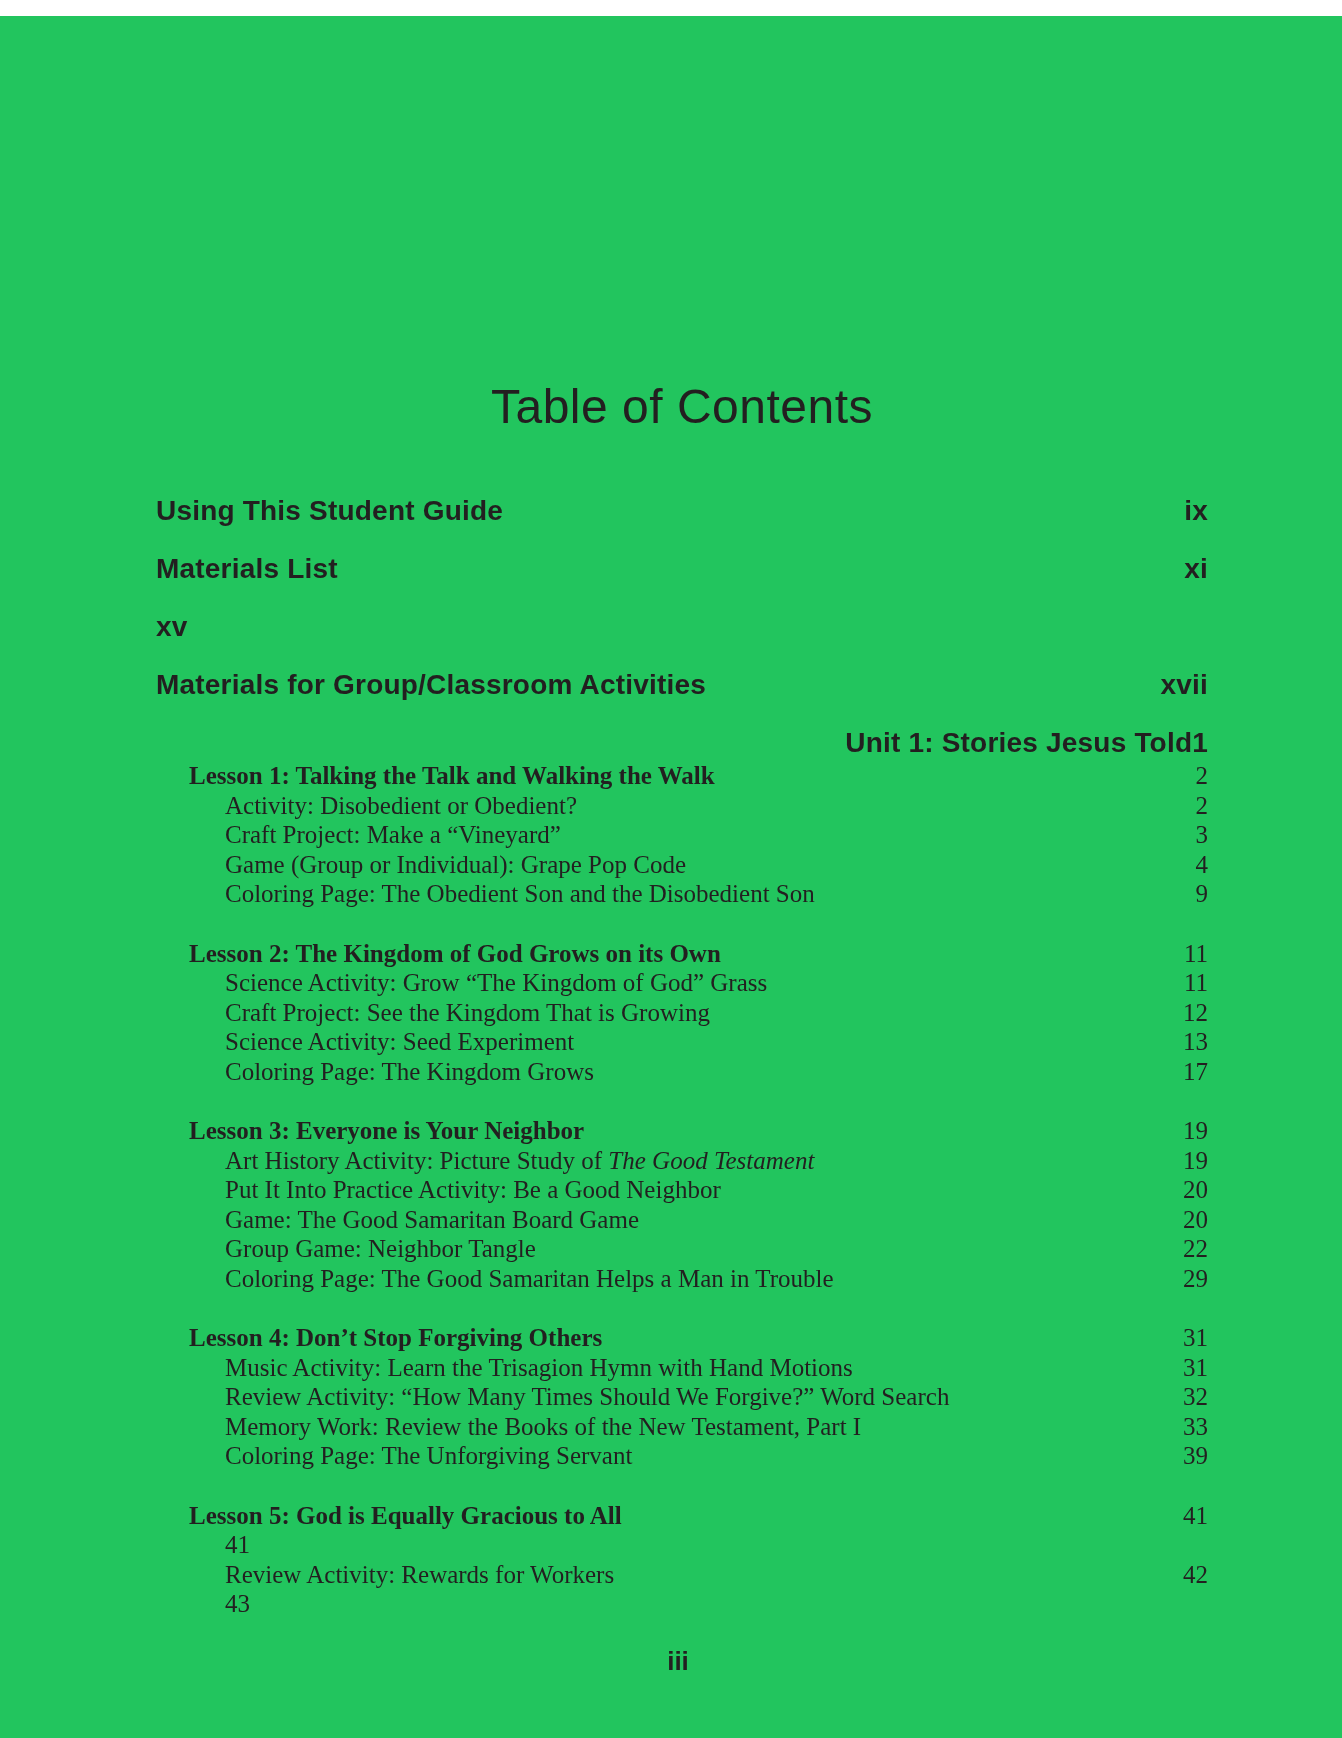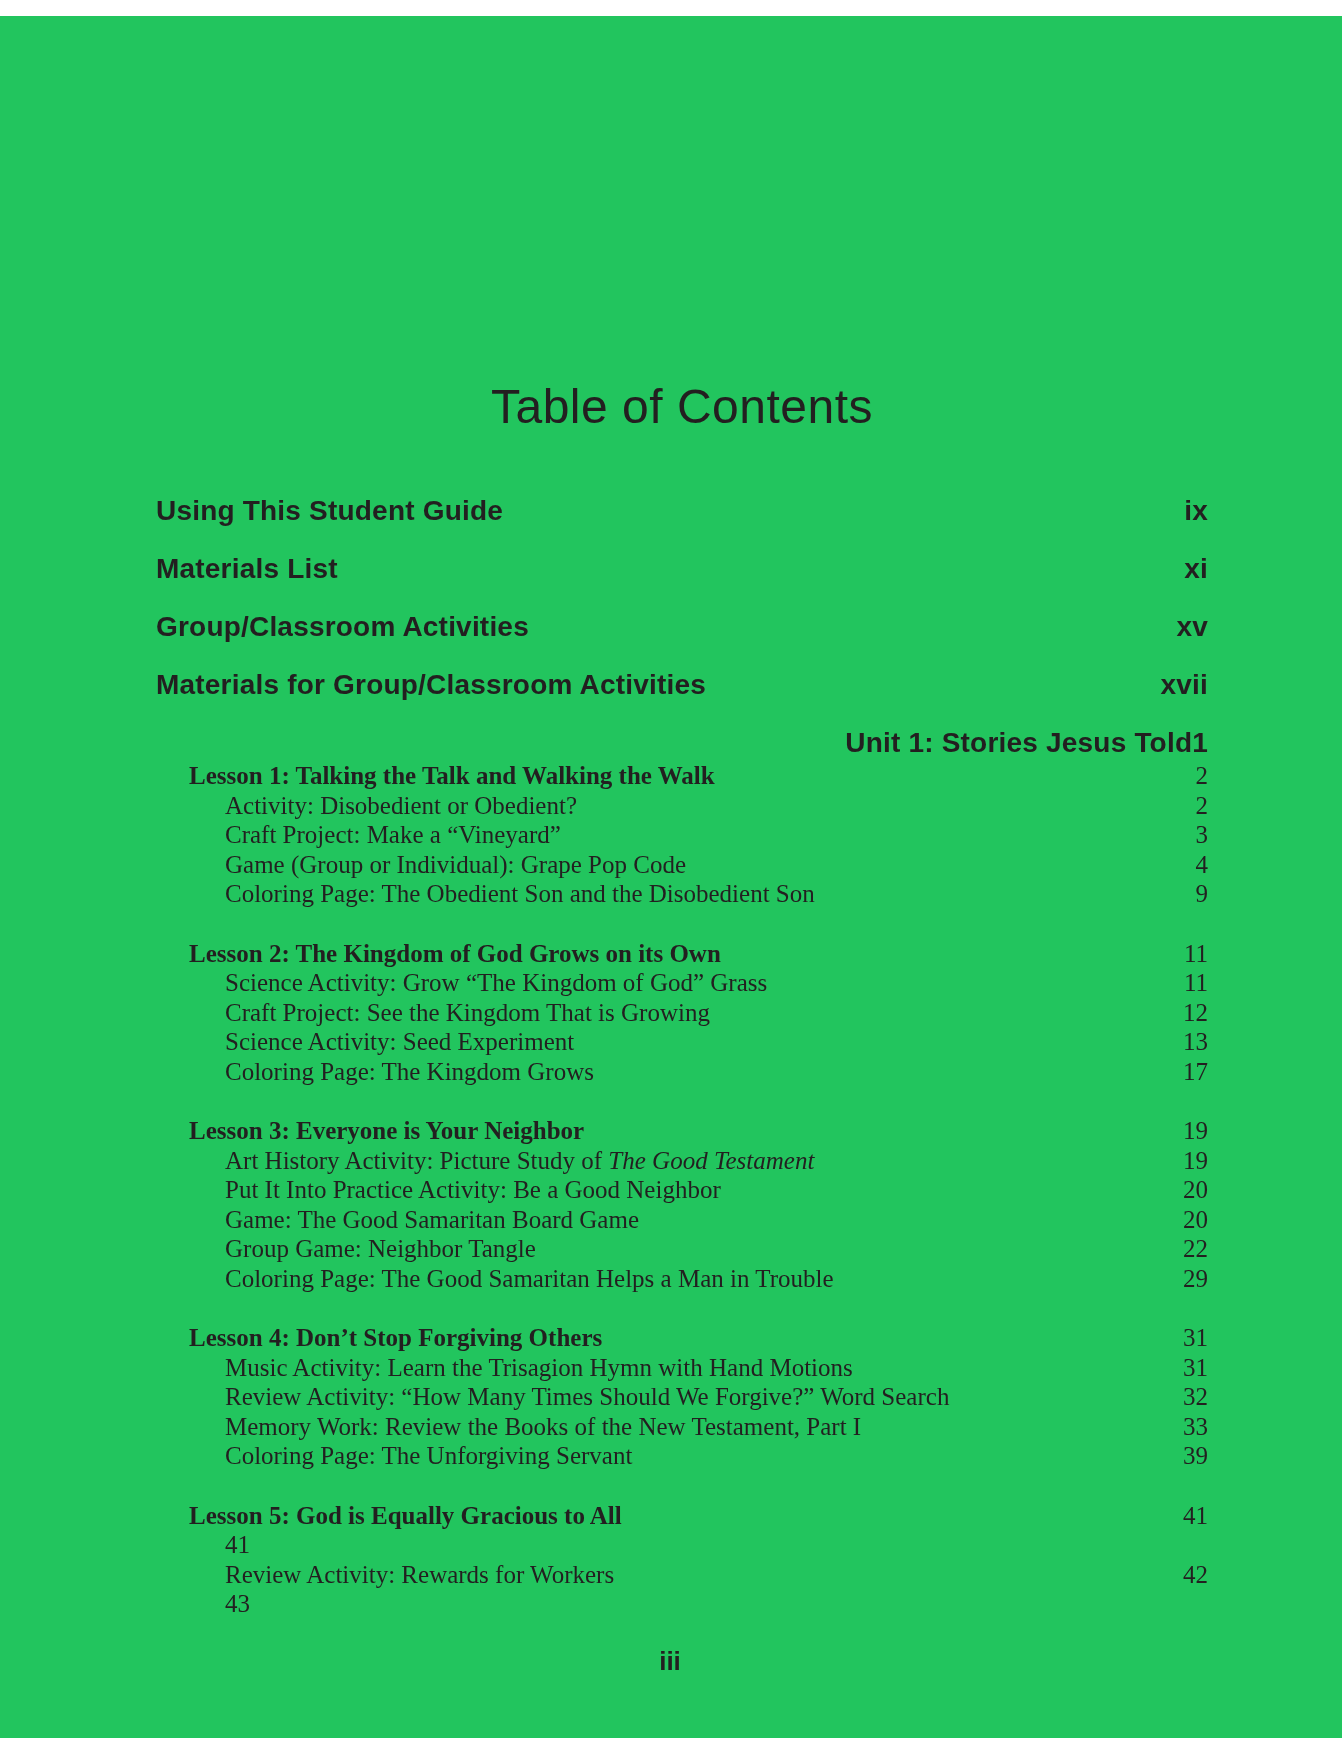"Group/Classroom Activities" span.lbl { html: <span>Group/Classroom Activities</span> -> none }
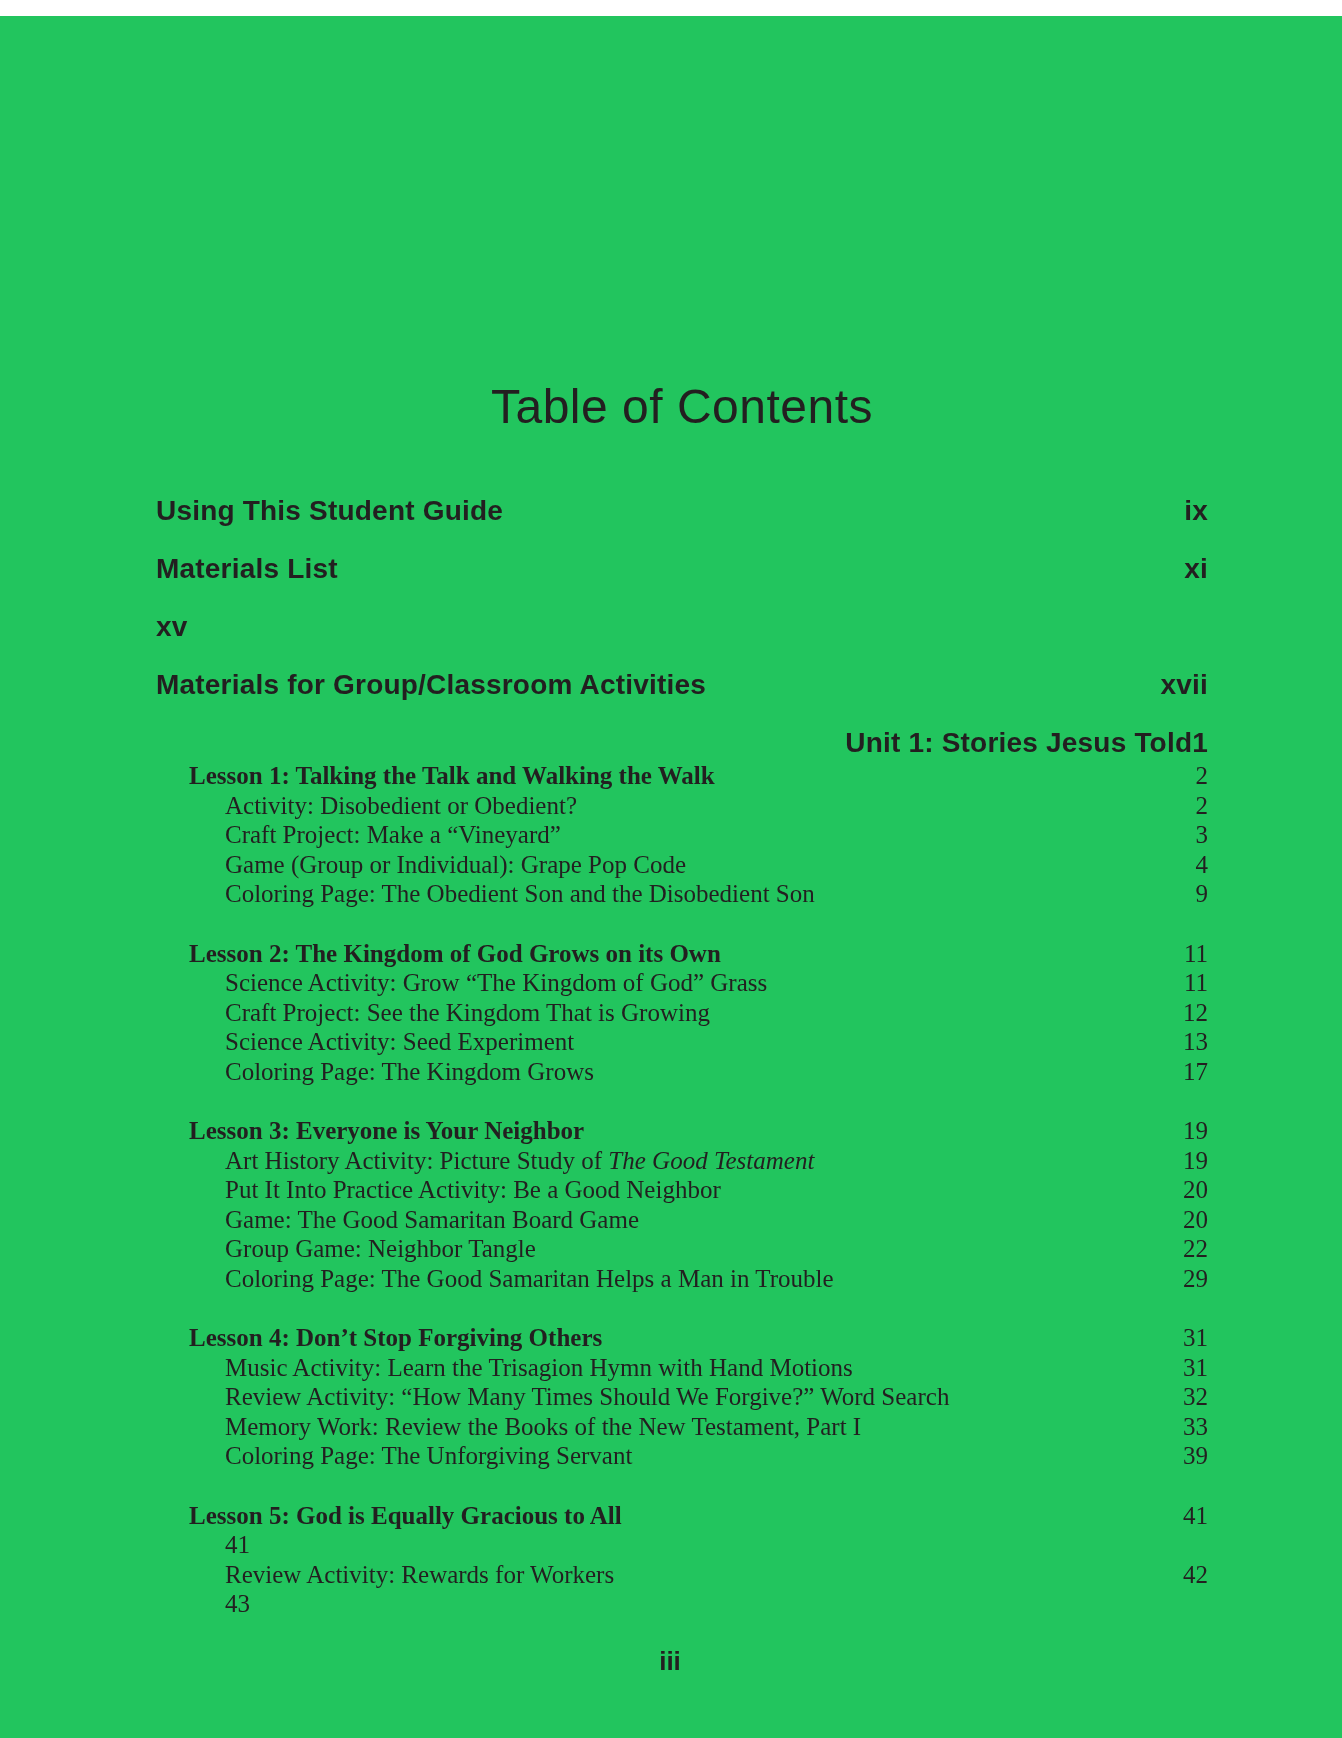"iii" .footer { left: 144px -> 152px }
